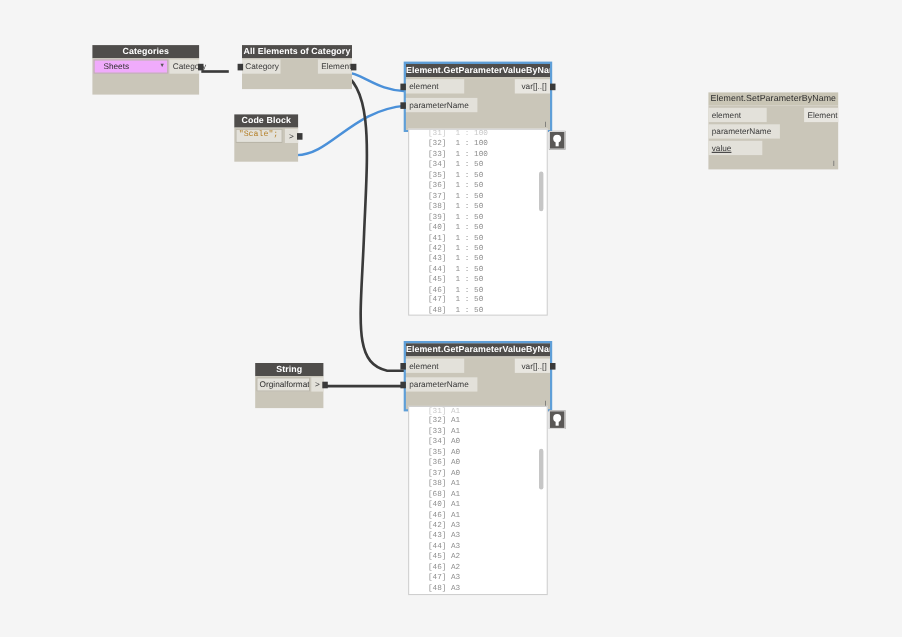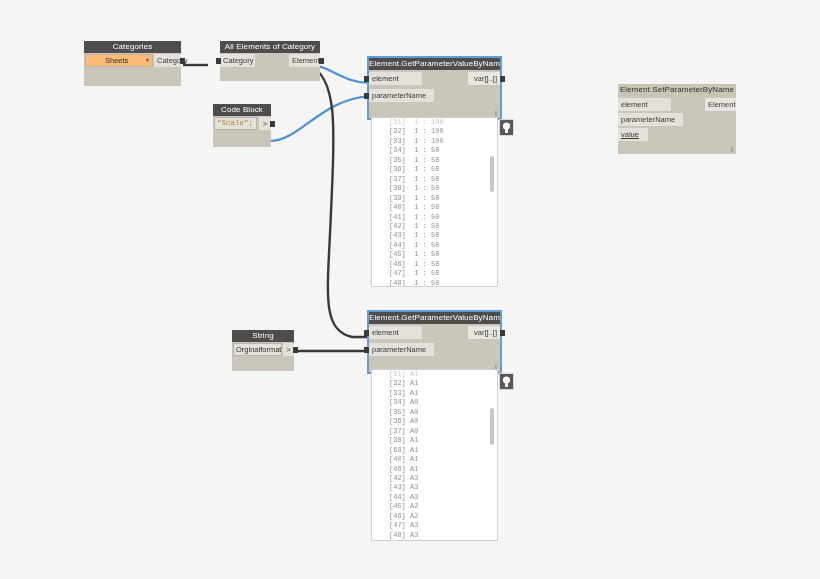"Categories" .node .hdr { font-weight: normal -> bold }
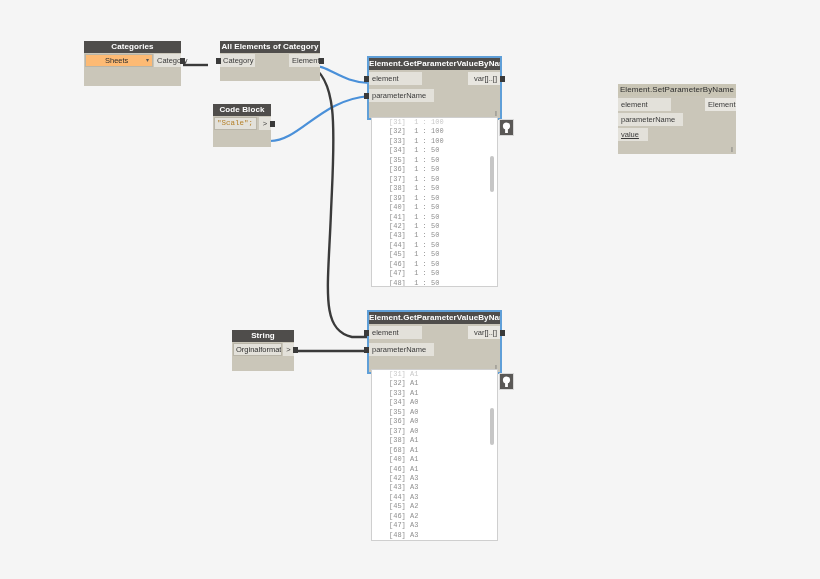"Sheets" .dropdown { background: #fdba74 -> #f0abfc; padding-left: 19px -> 8px }
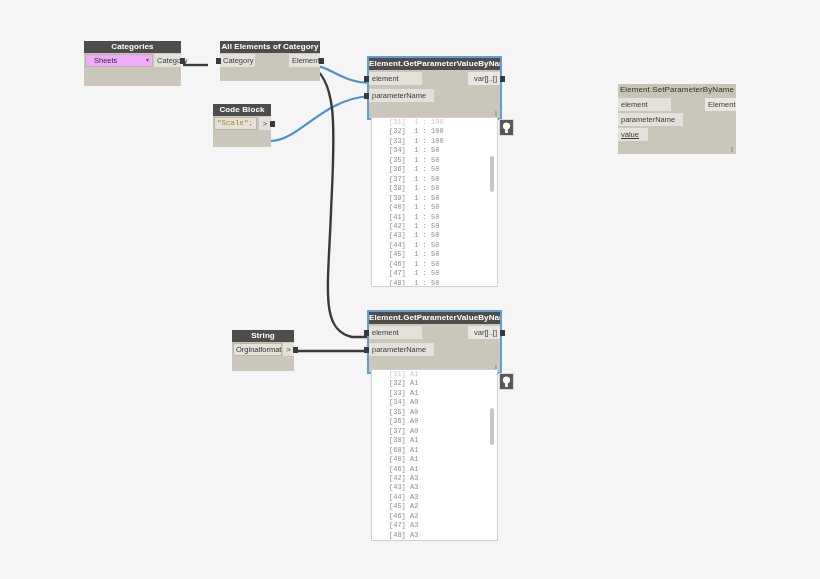"Element.SetParameterByName" #n-set { left: 618px -> 644px }
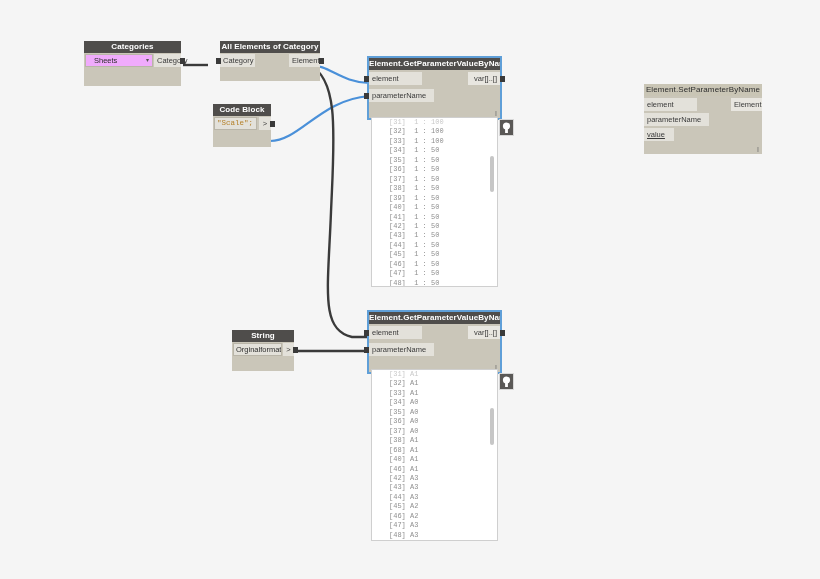"value" div.port { width: 30px -> 49px }
